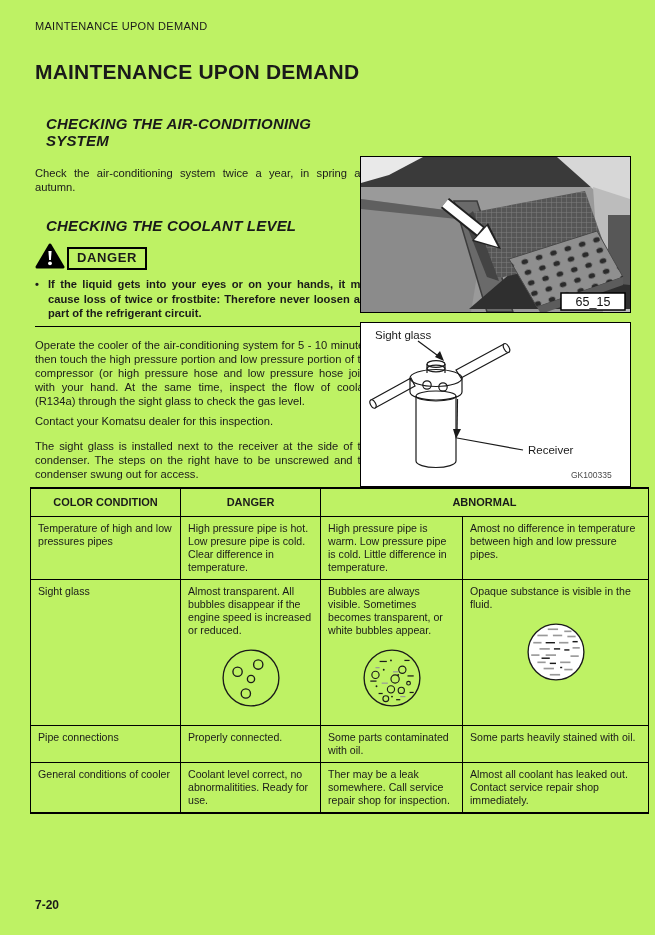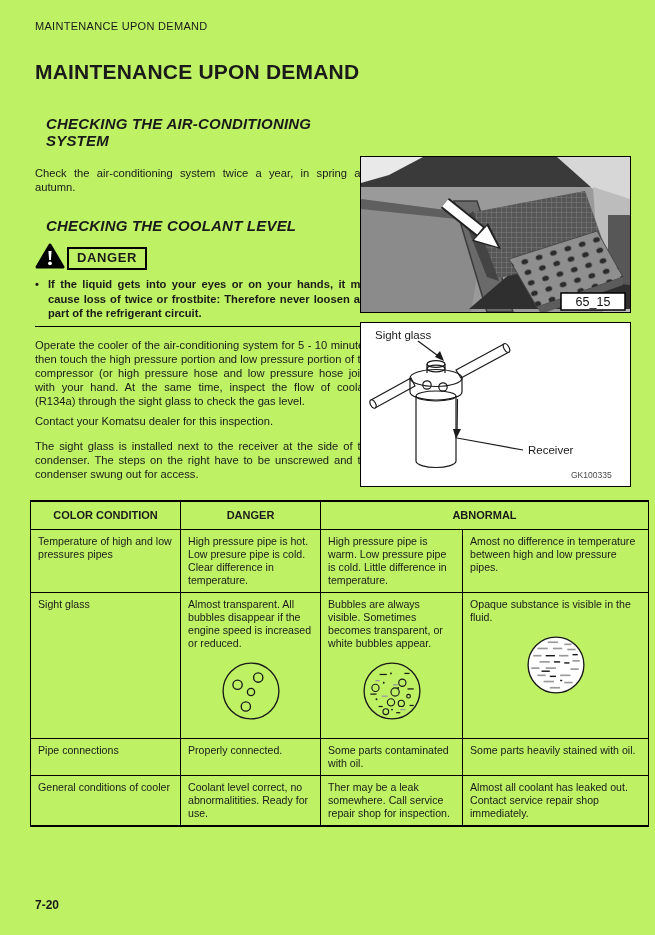"COLOR CONDITION" .cond-table { top: 500px -> 487px }
